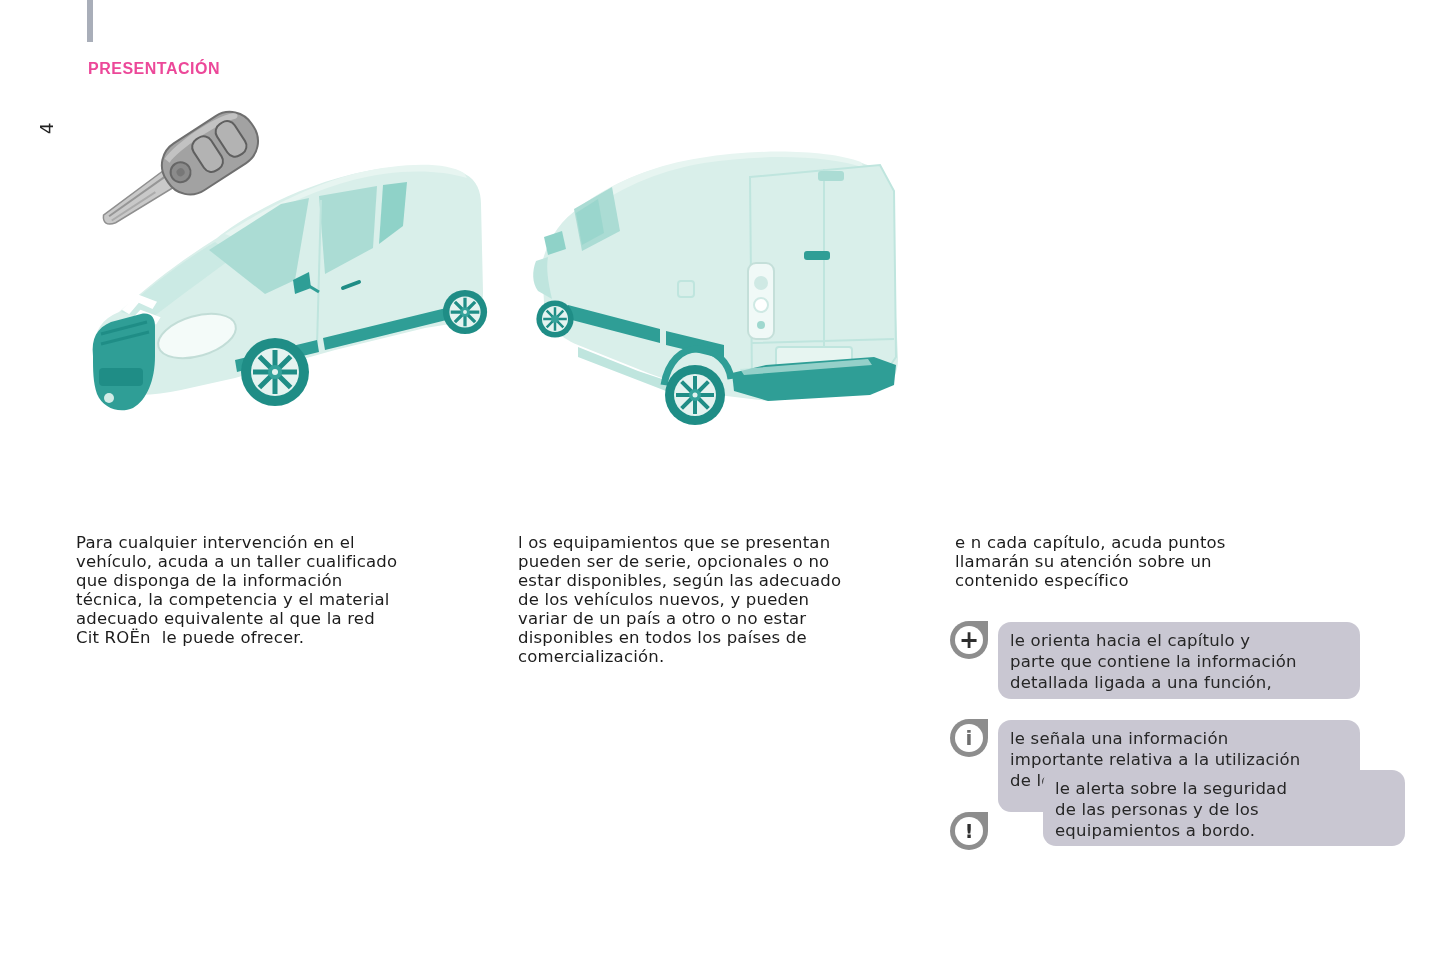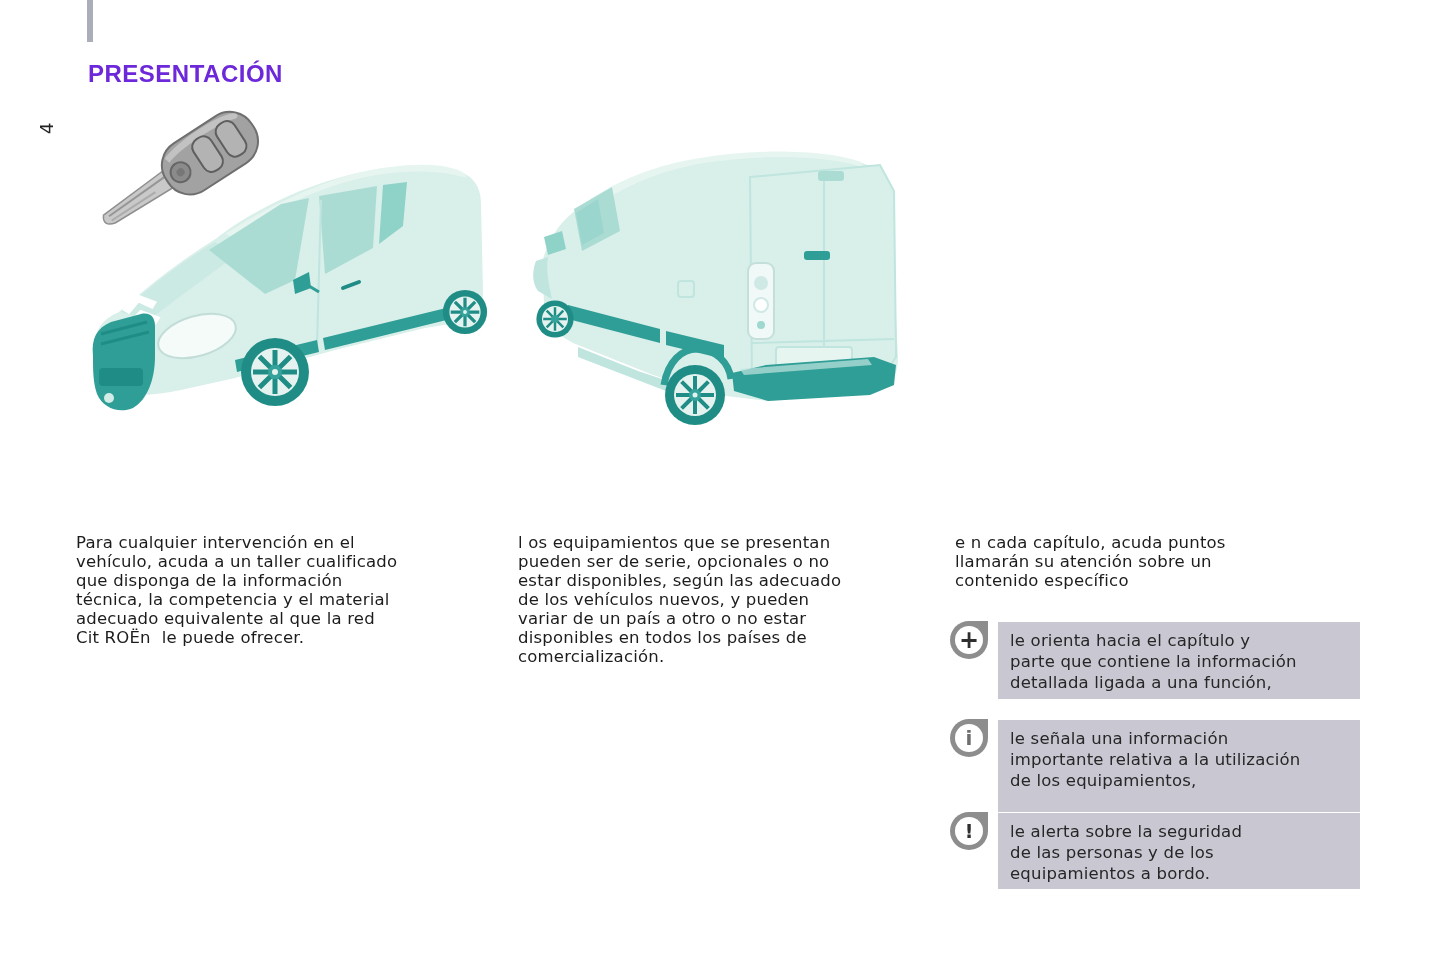"PRESENTACIÓN" .title { color: #6d28d9 -> #ec4899; font-size: 24px -> 16px }
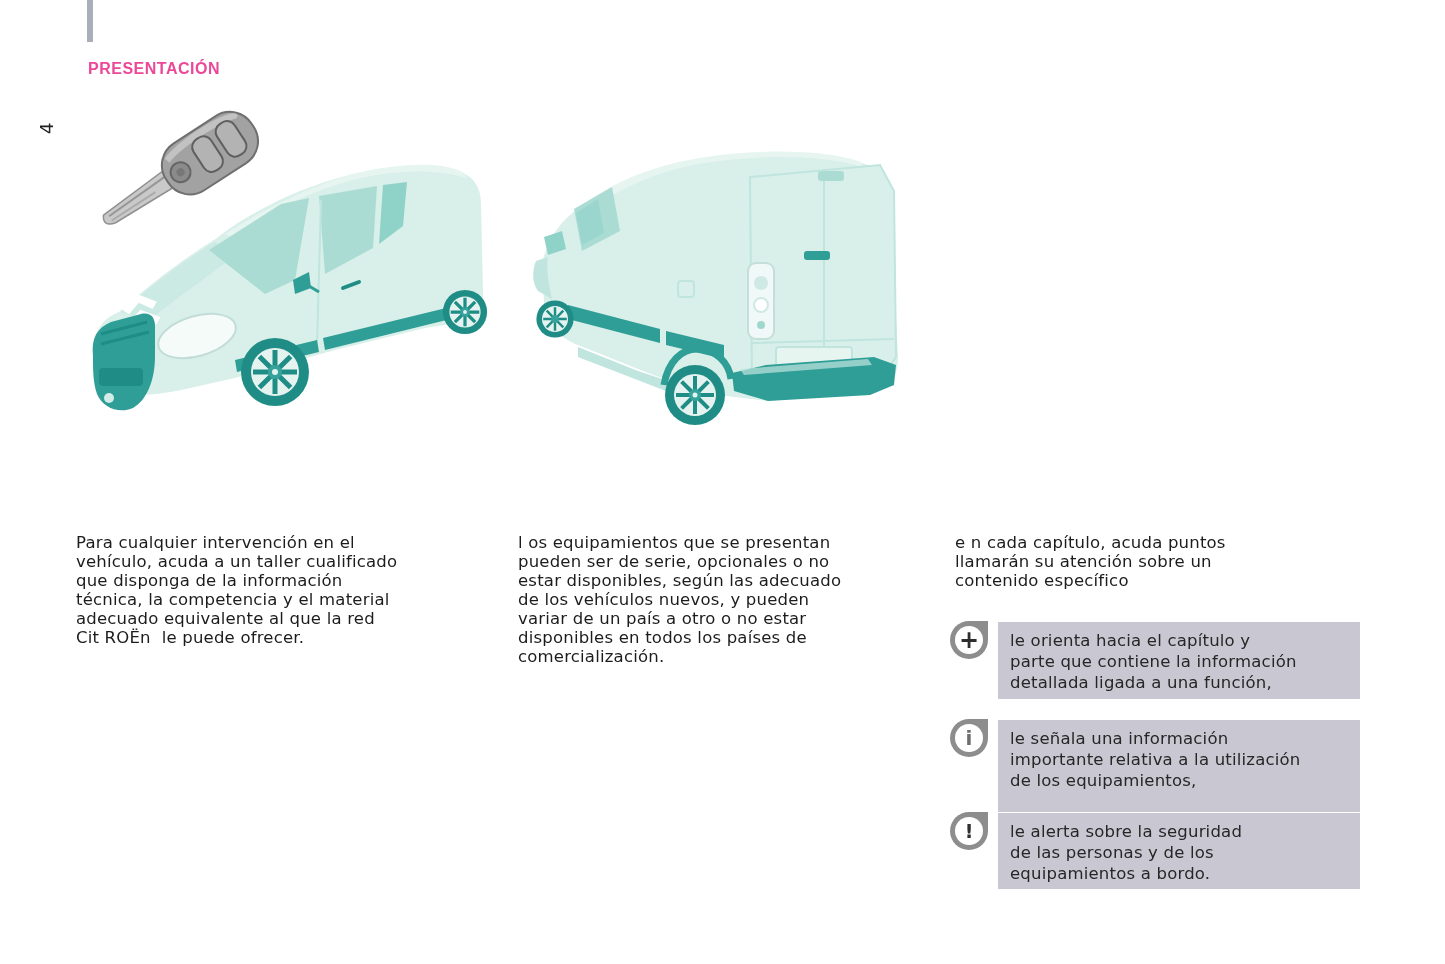"le orienta hacia el capítulo" .callout-box { border-radius: none -> 13px }
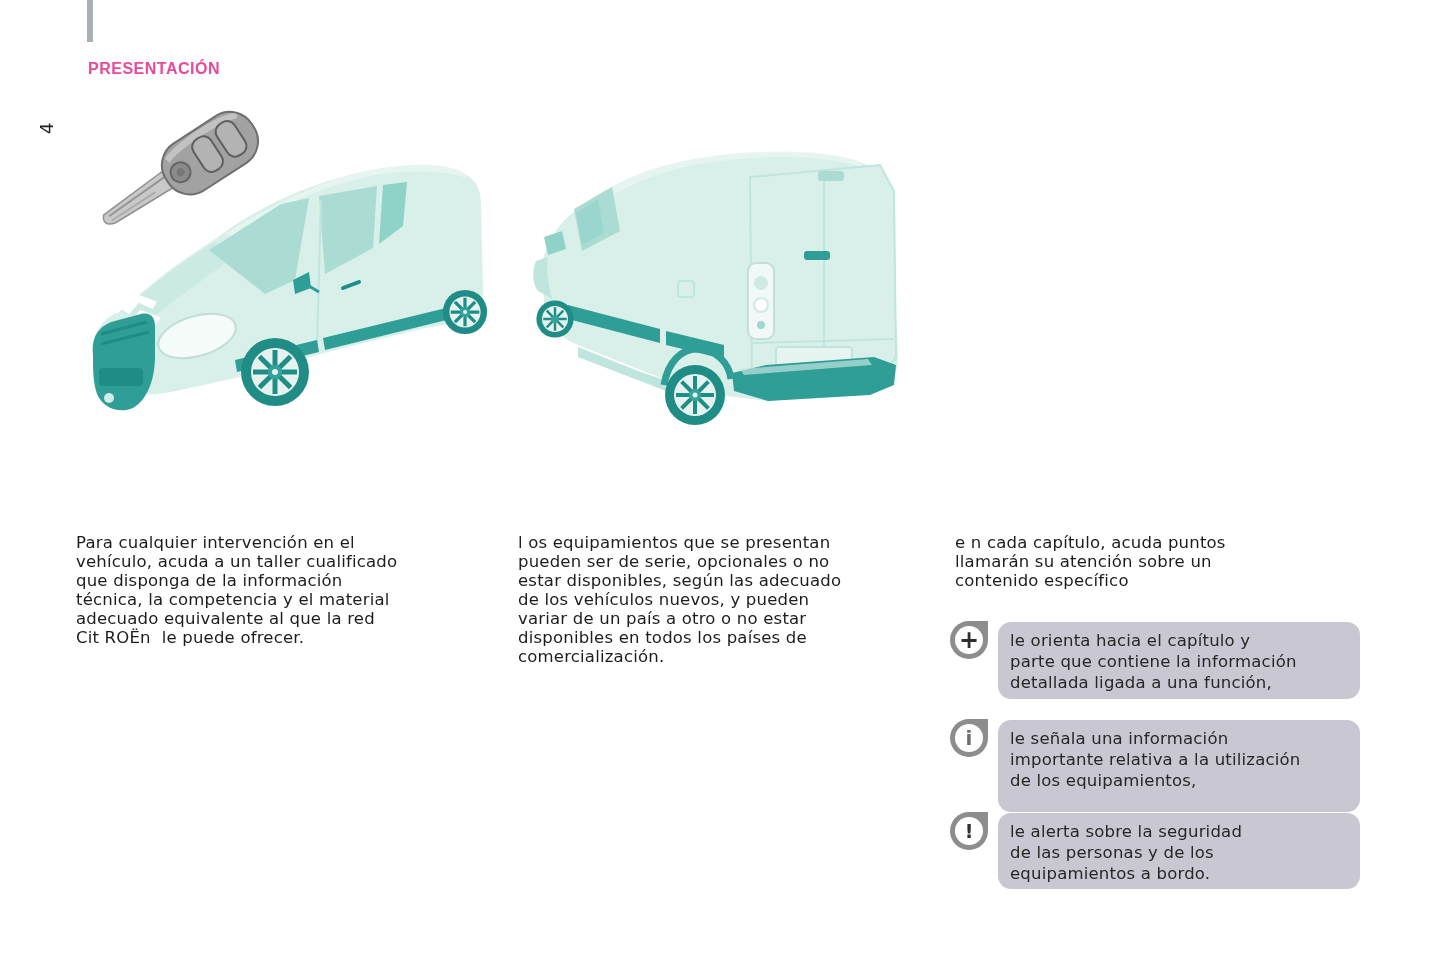"le alerta sobre la seguridad" #box3 { margin-left: none -> 45px; top: 813px -> 770px }
